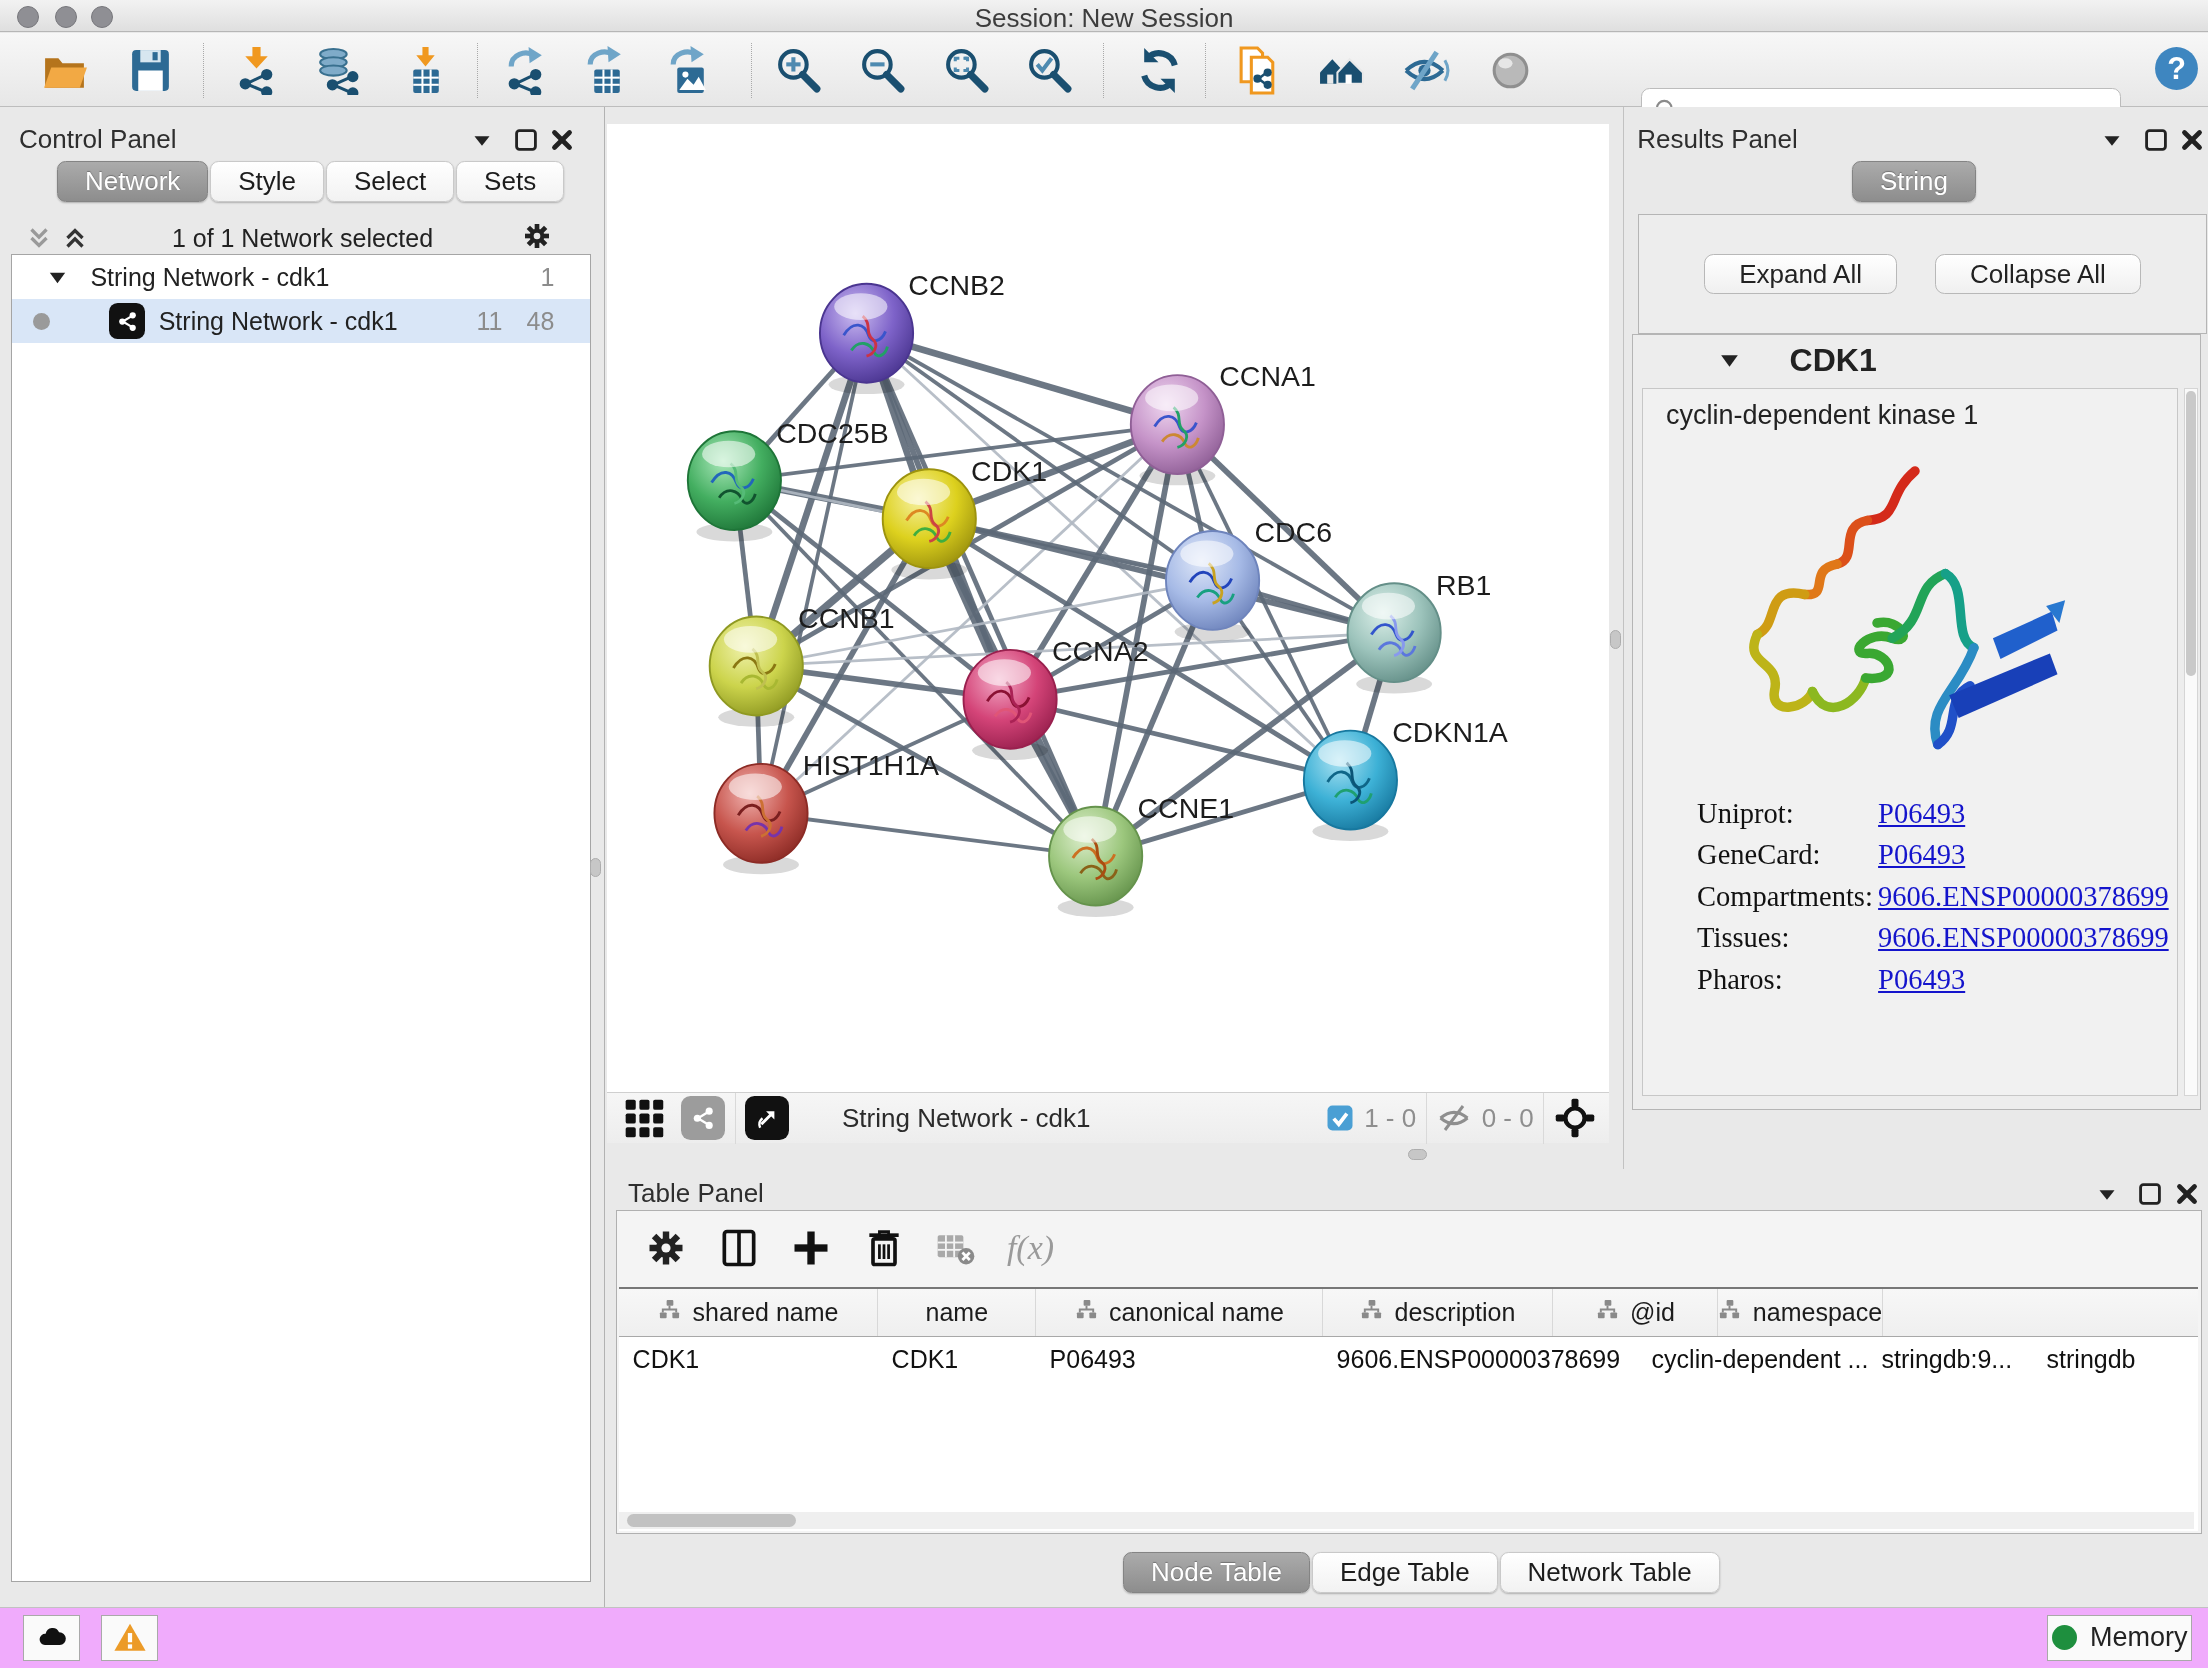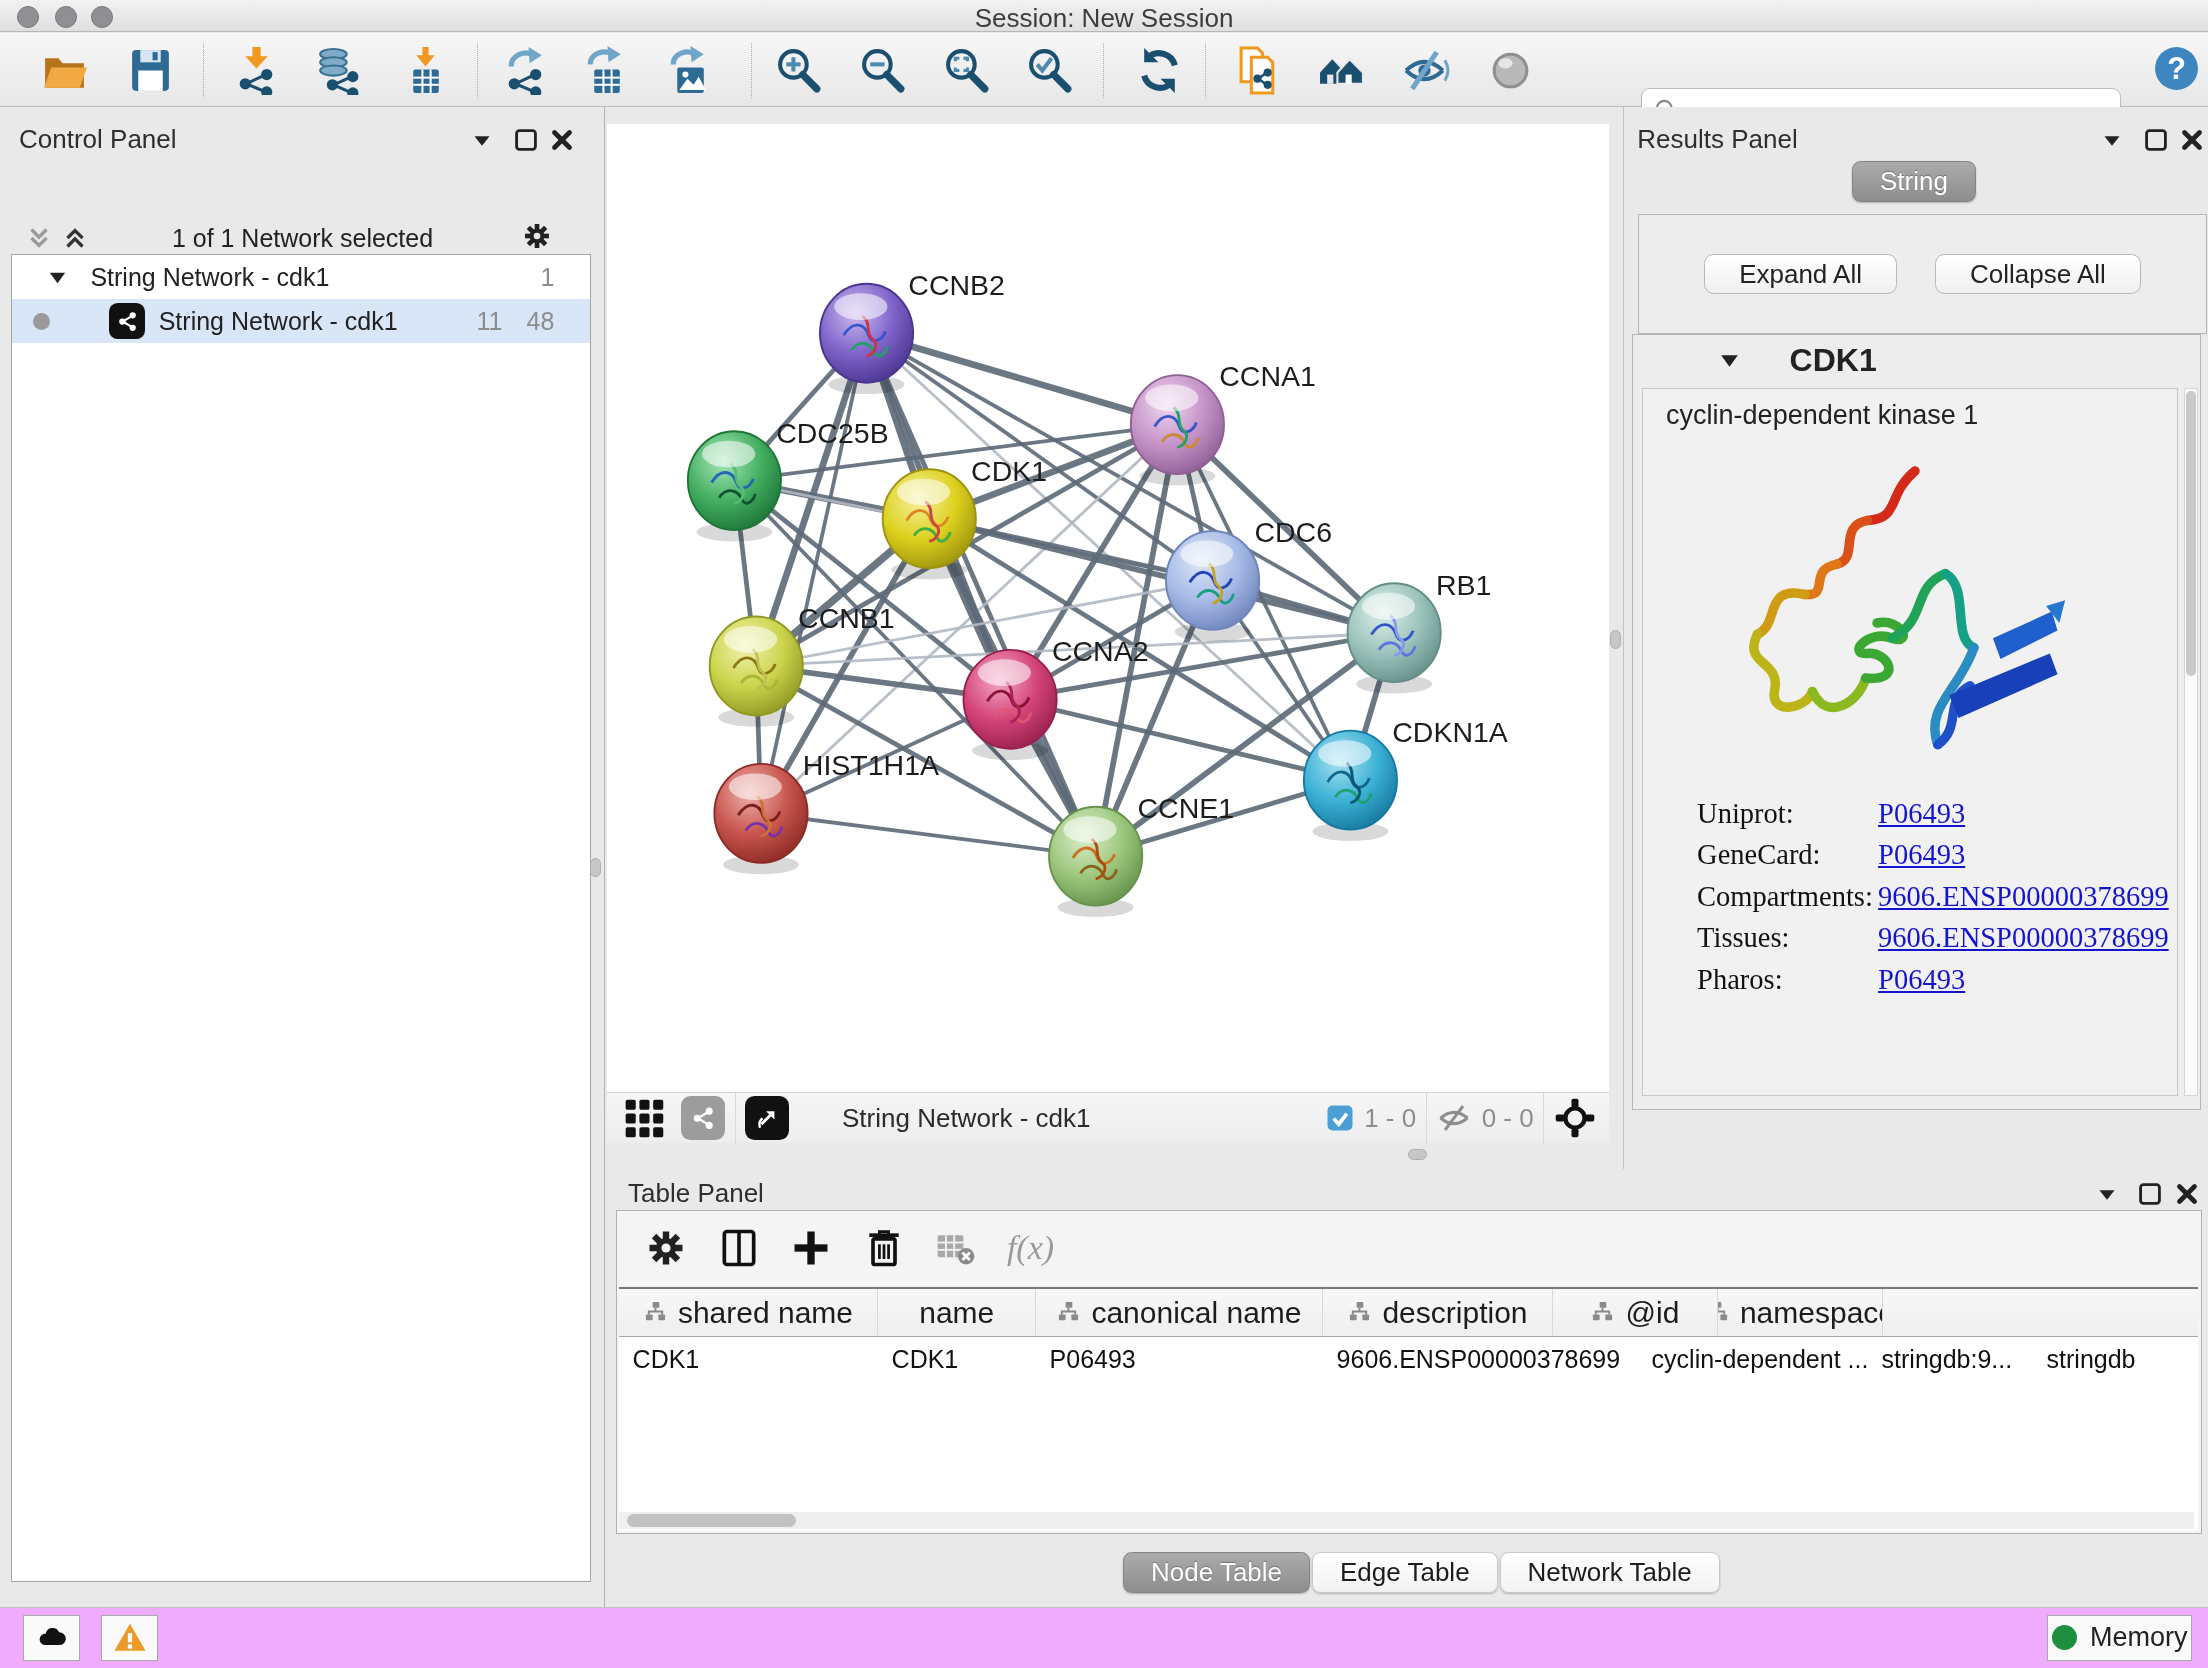"Network" div.cp-tabs { html: none -> <div> <div>Network</div> <div>Style</div> <div>Select</div> <div>Sets</div> </div> }
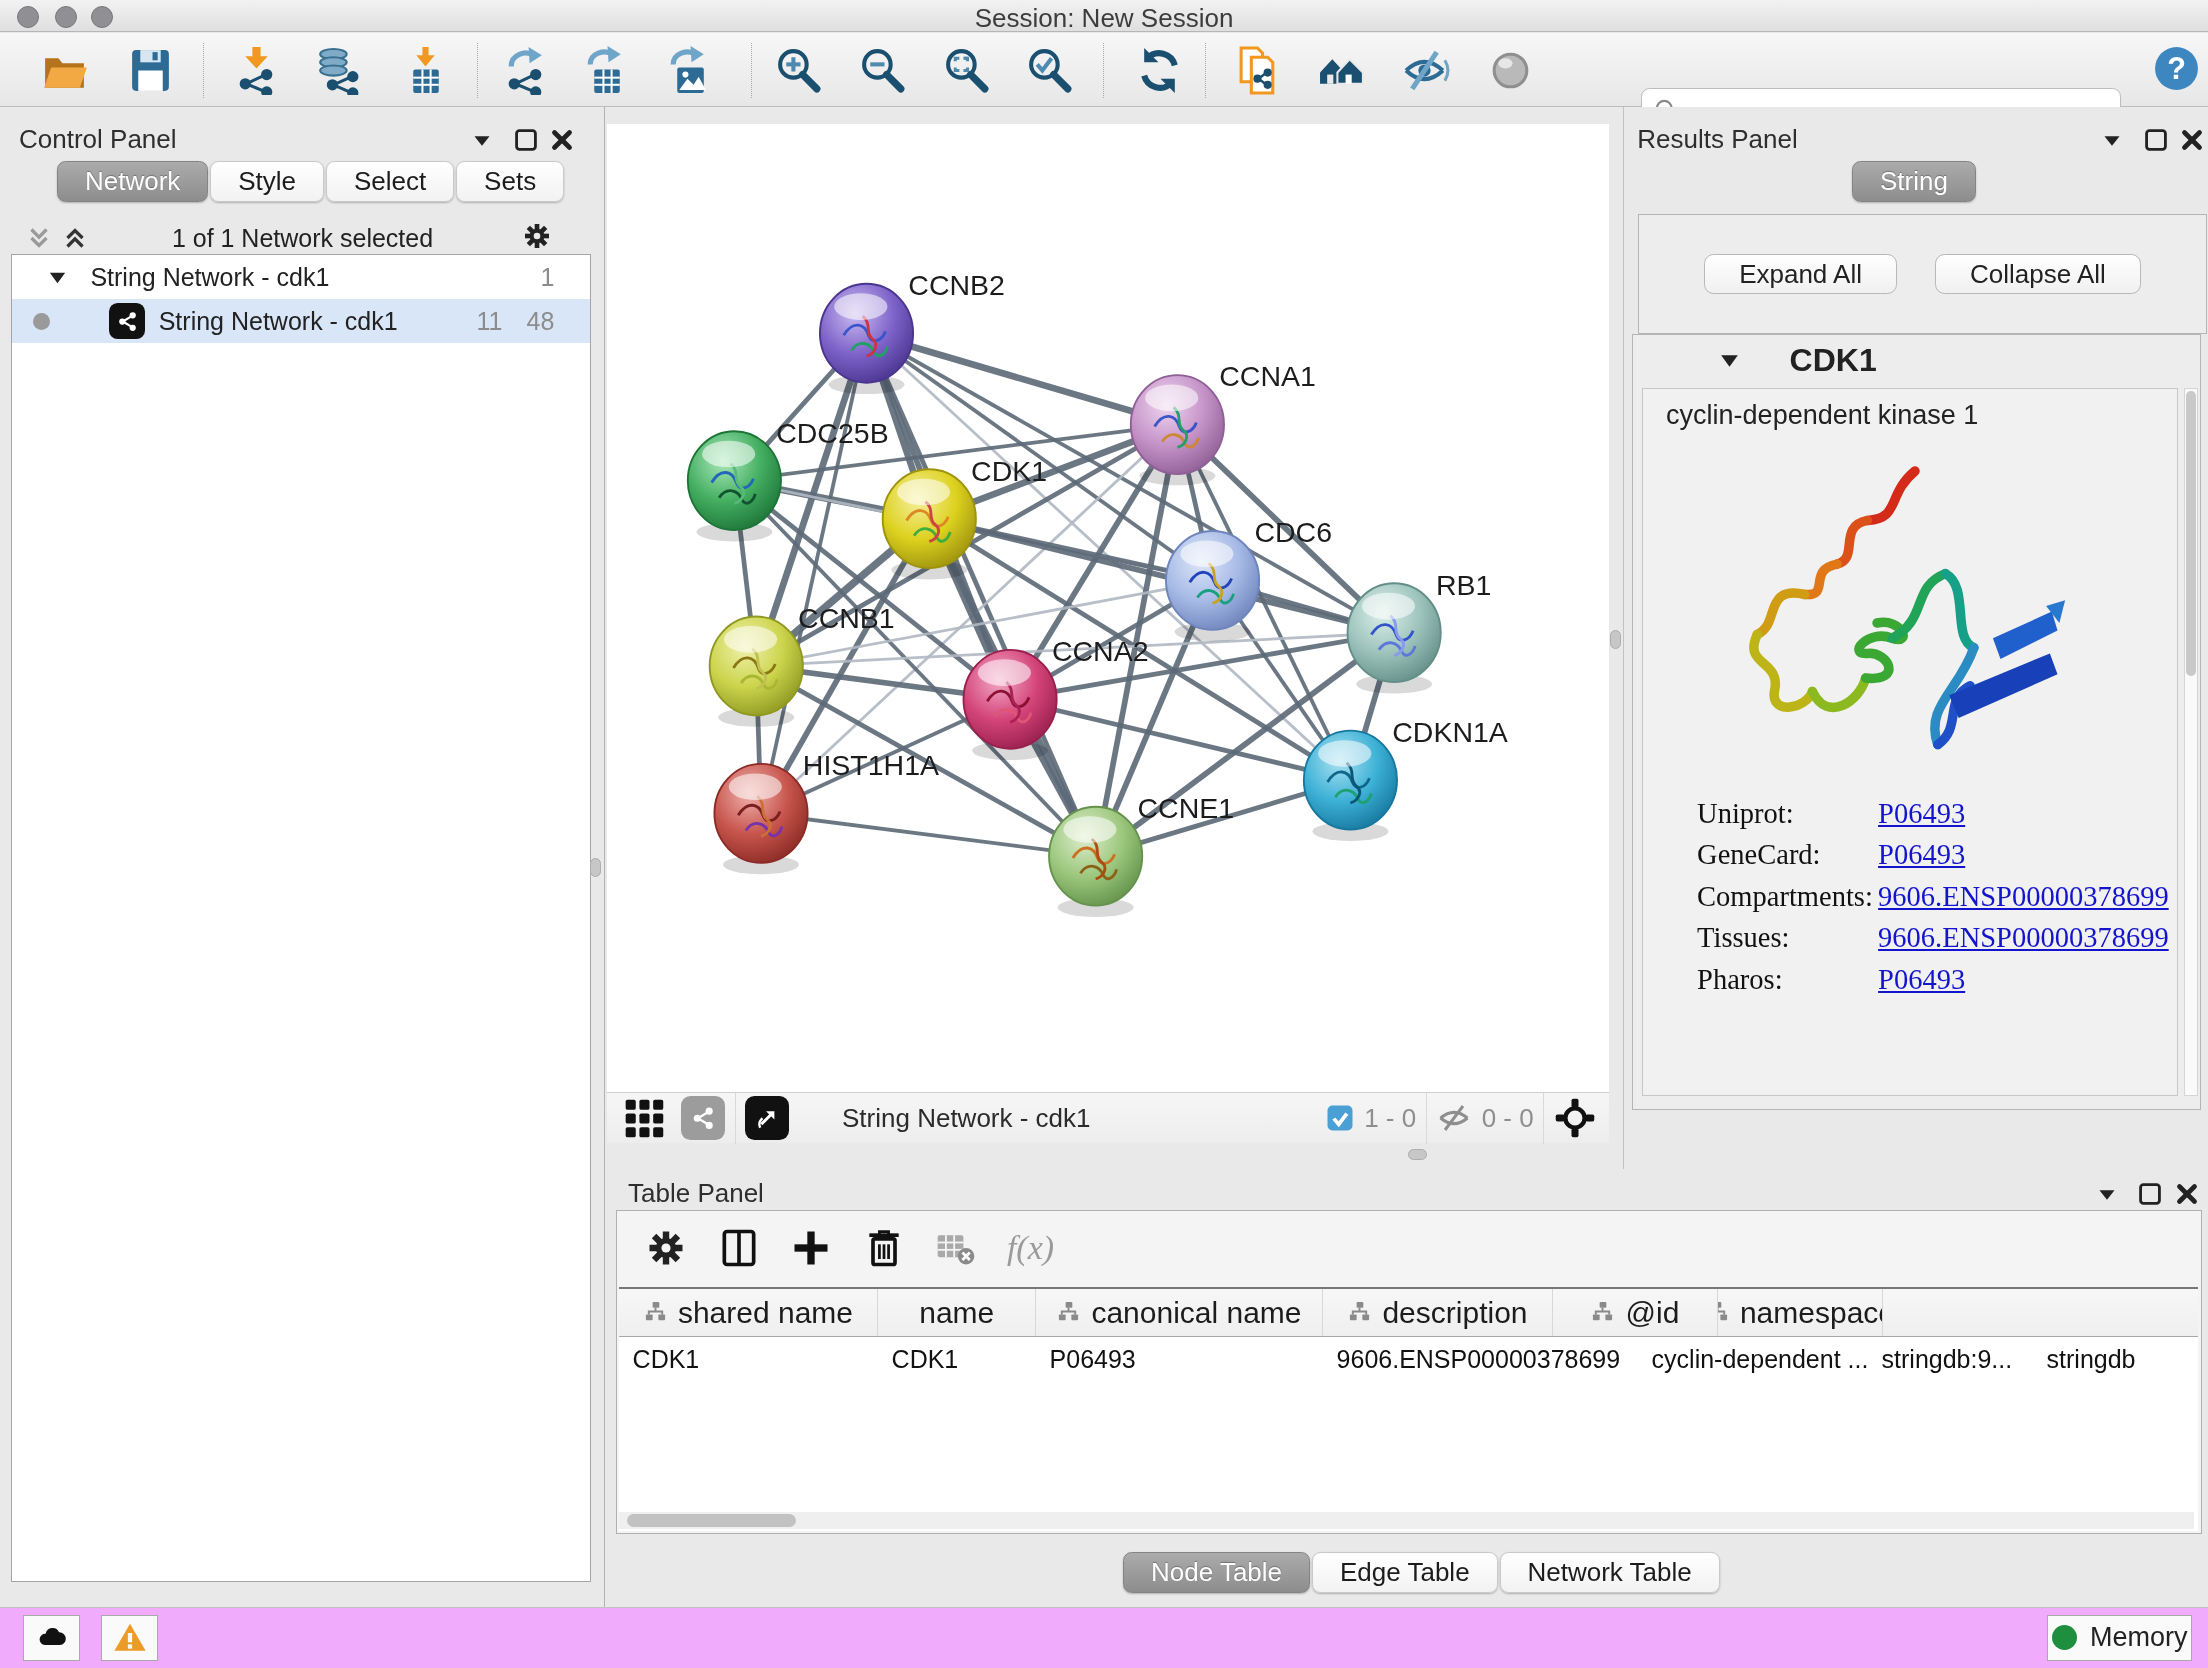"shared name" .th { font-size: 30px -> 25px }
